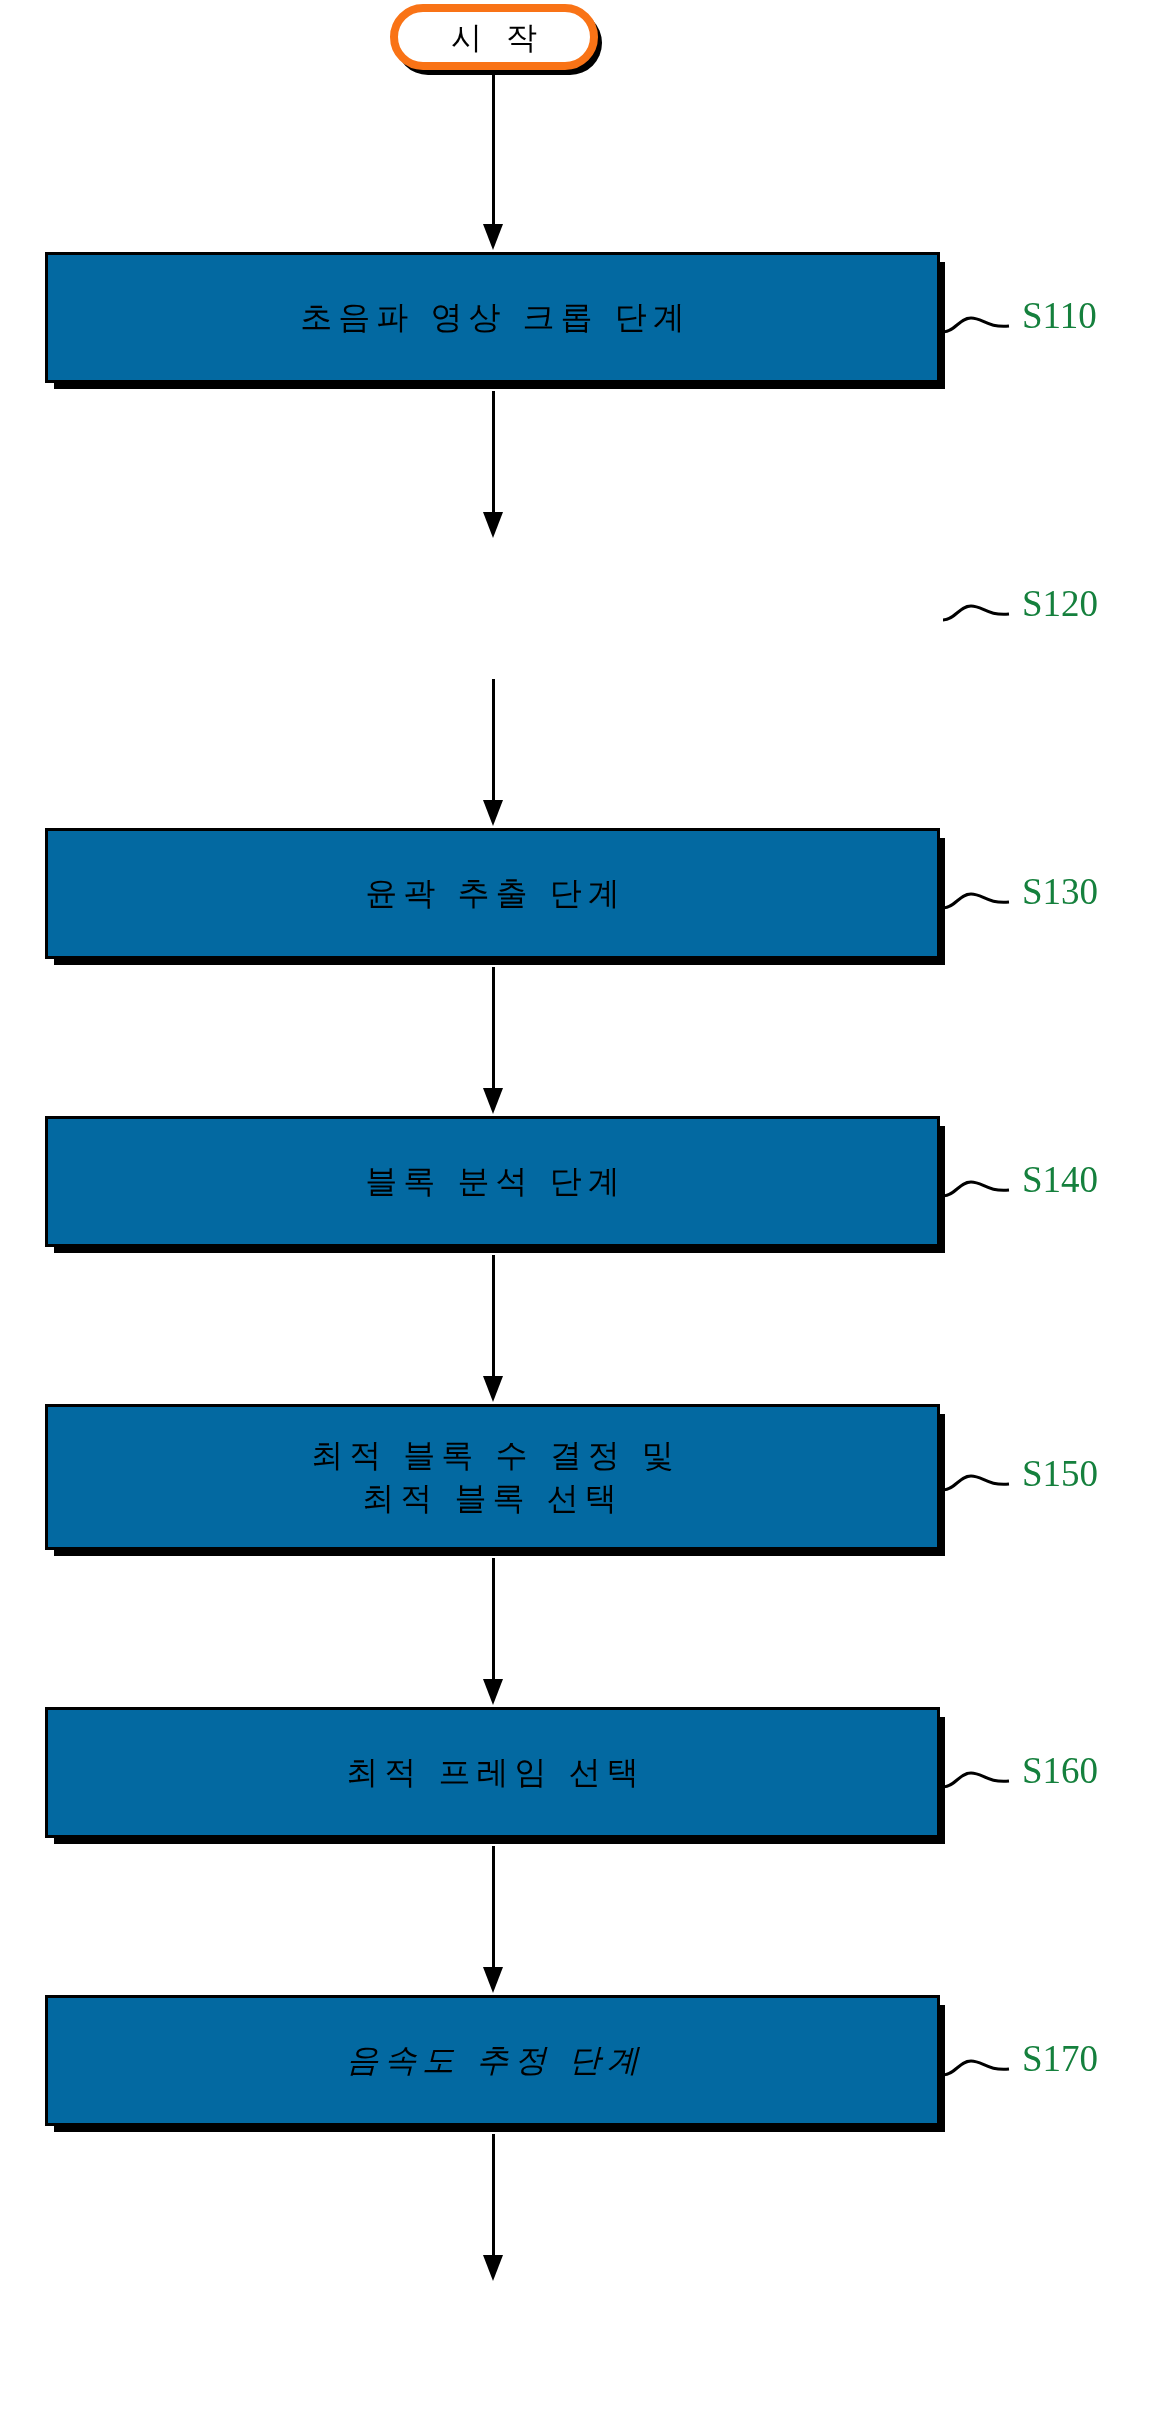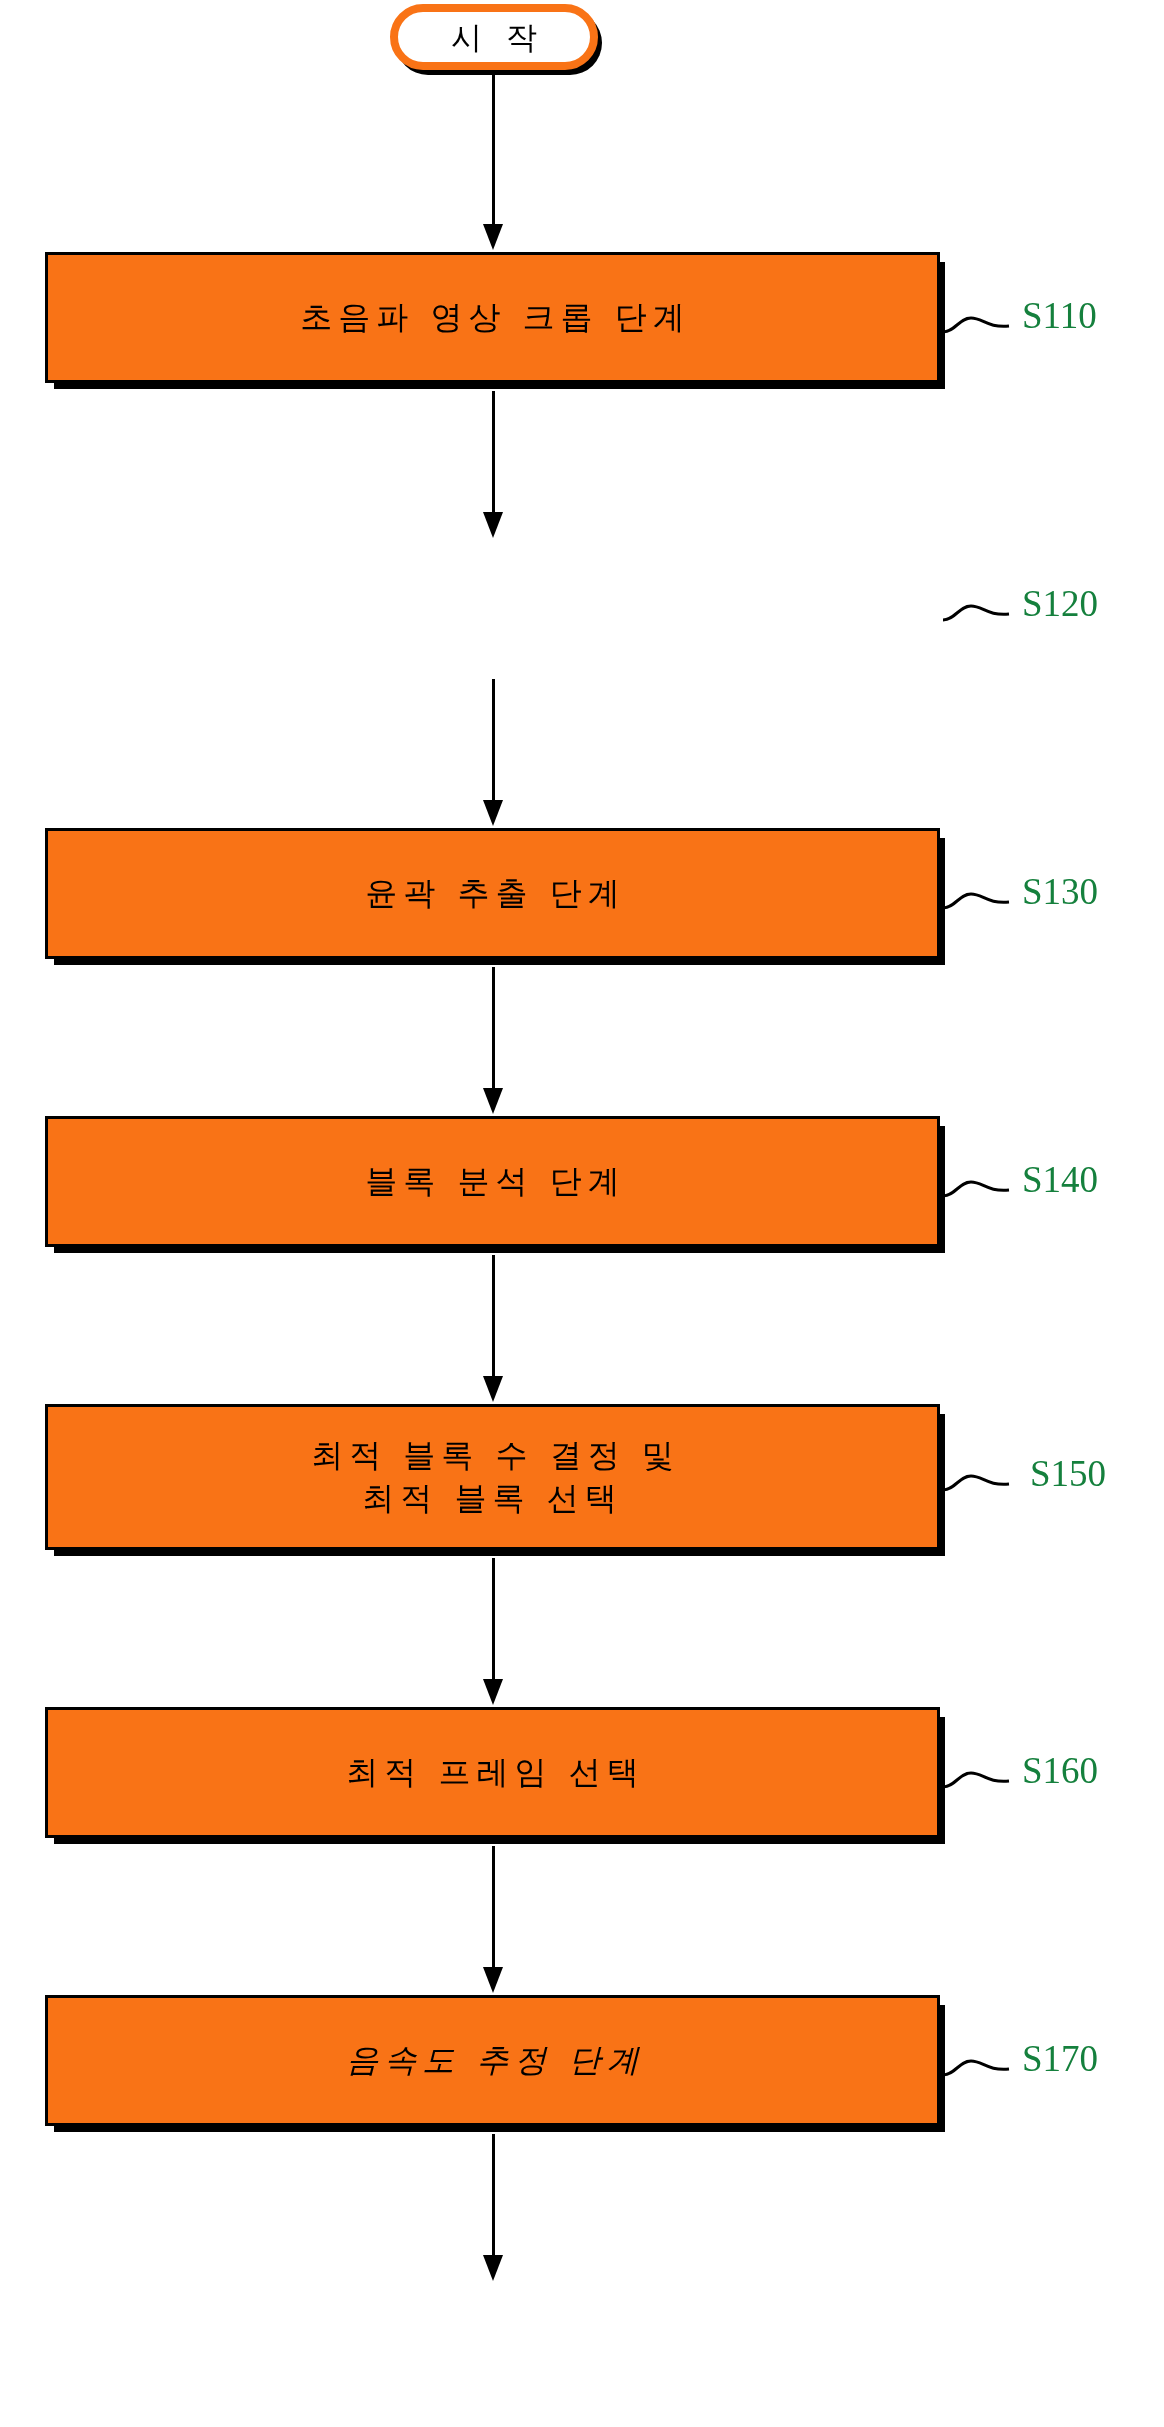"초음파 영상 크롭 단계" .process { background: #f97316 -> #0369a1 }
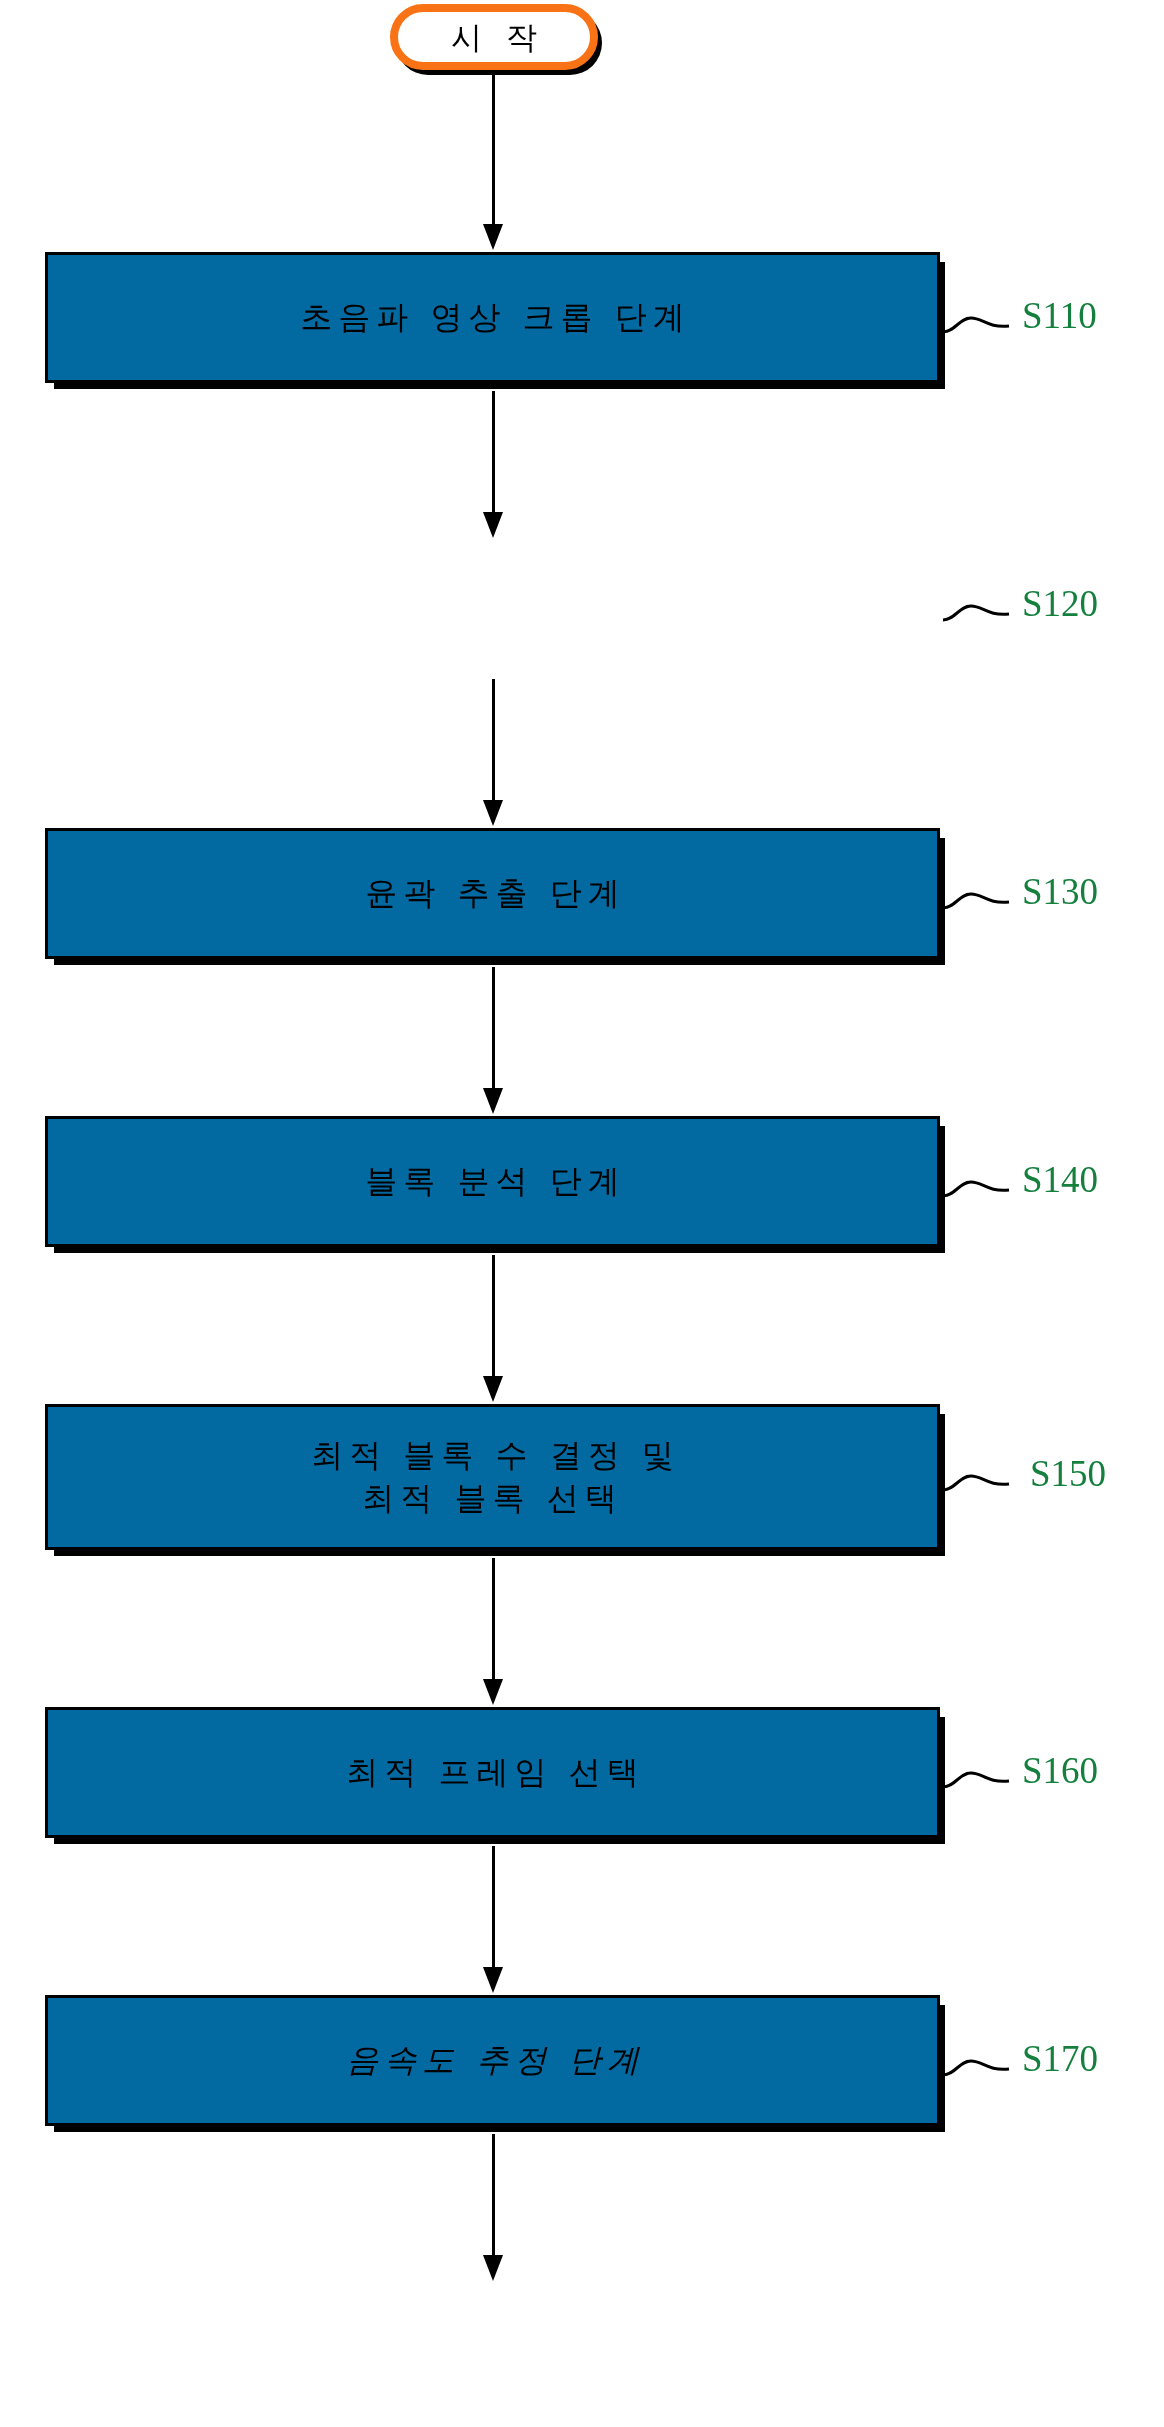"S150" div.ref-label { margin-left: 8px -> none }
